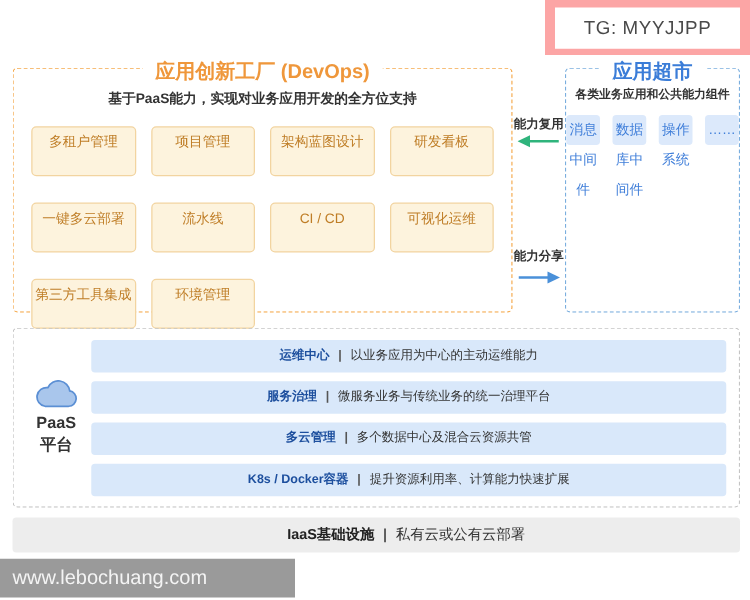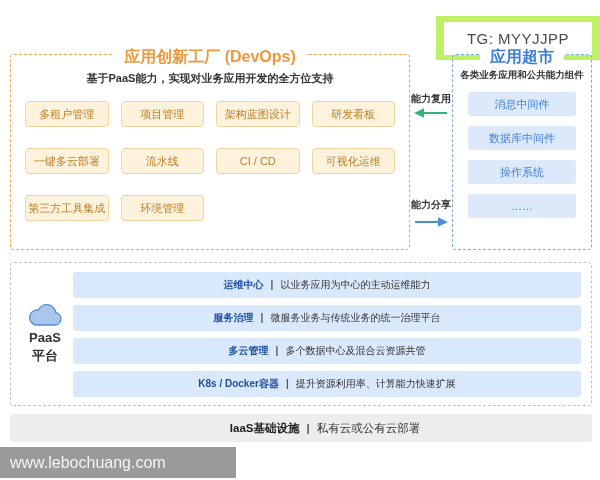"TG: MYYJJPP" .tg-area { background: #bef264 -> #fca5a5; margin-top: 16px -> none }
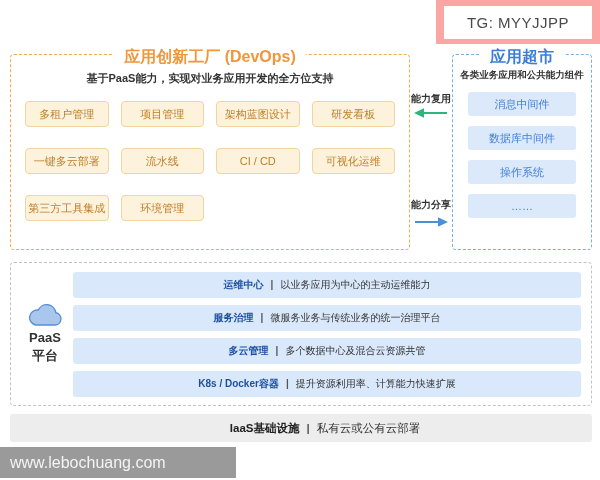"消息中间件" .market-list { flex-direction: column -> row }
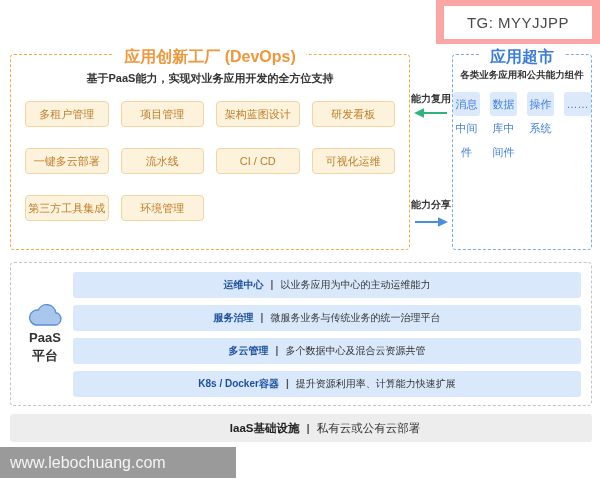"多租户管理" .chip { height: 26px -> 40px }
